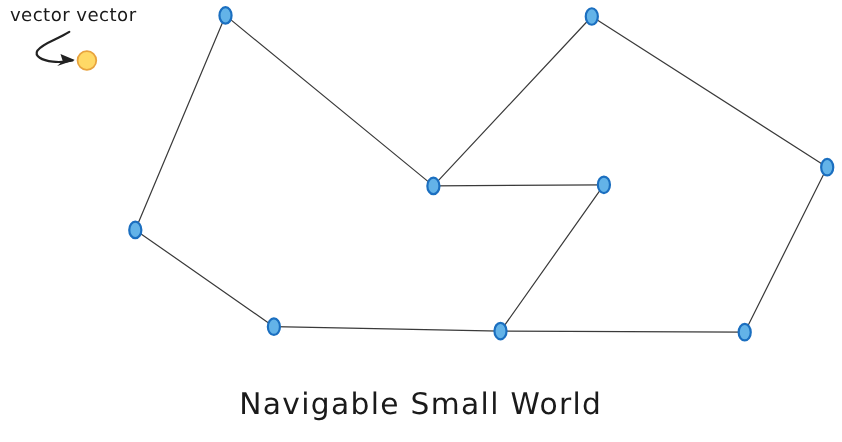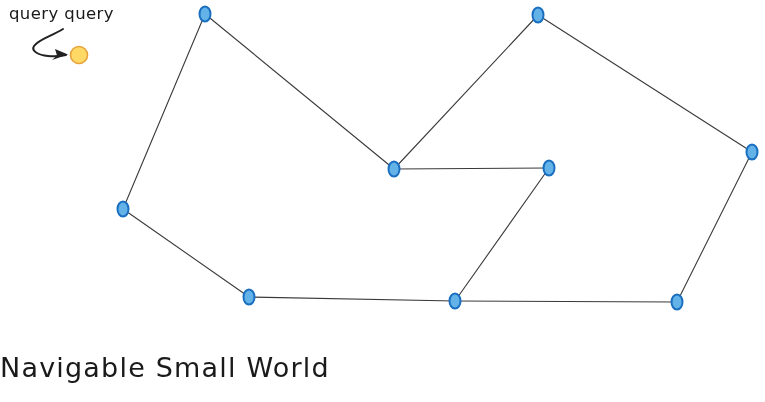"query query" div { text: query query -> vector vector }
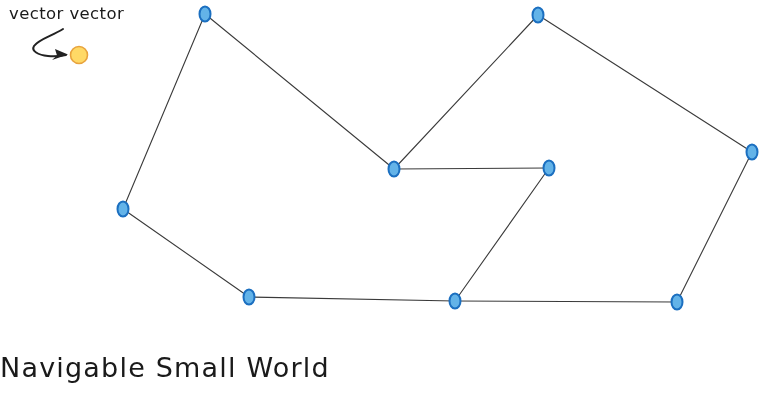"Navigable Small World" #caption { text-align: left -> center }
